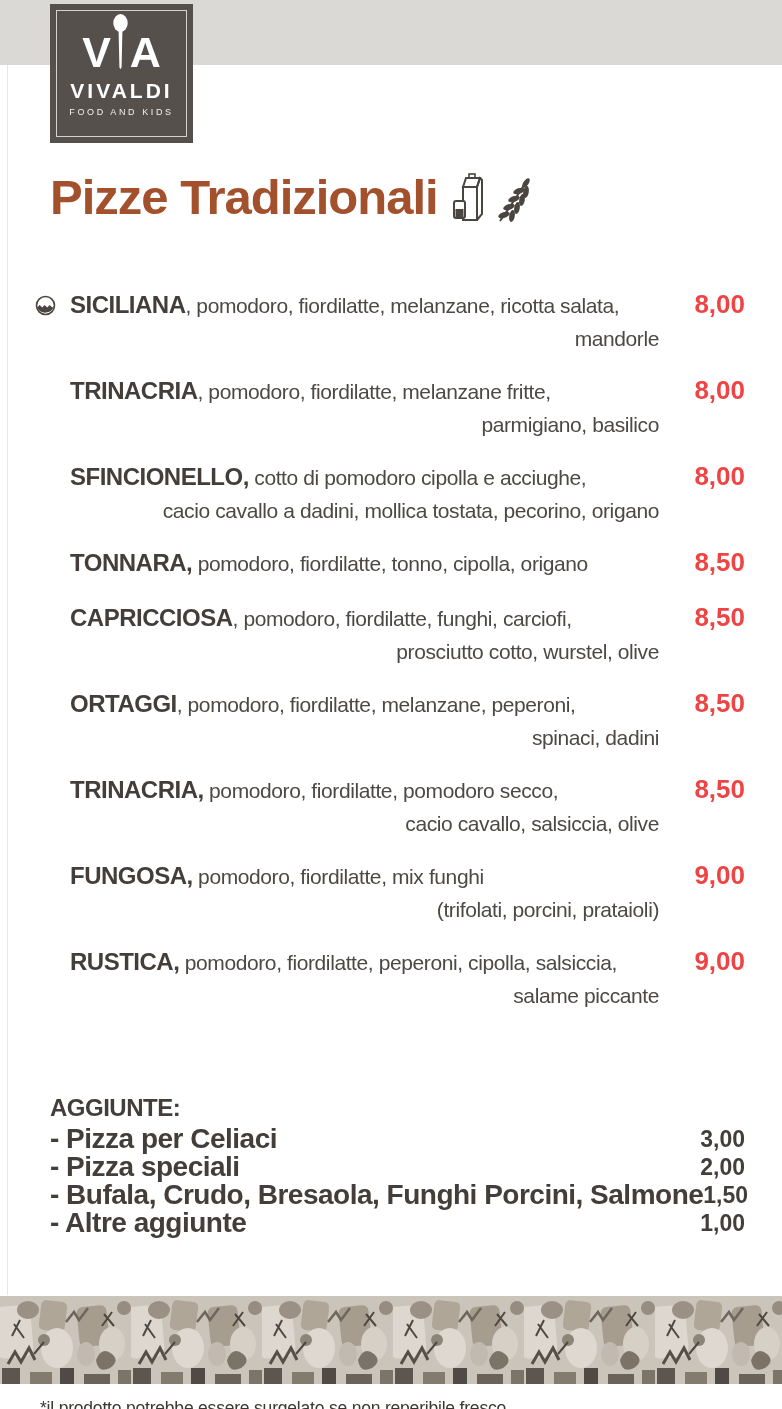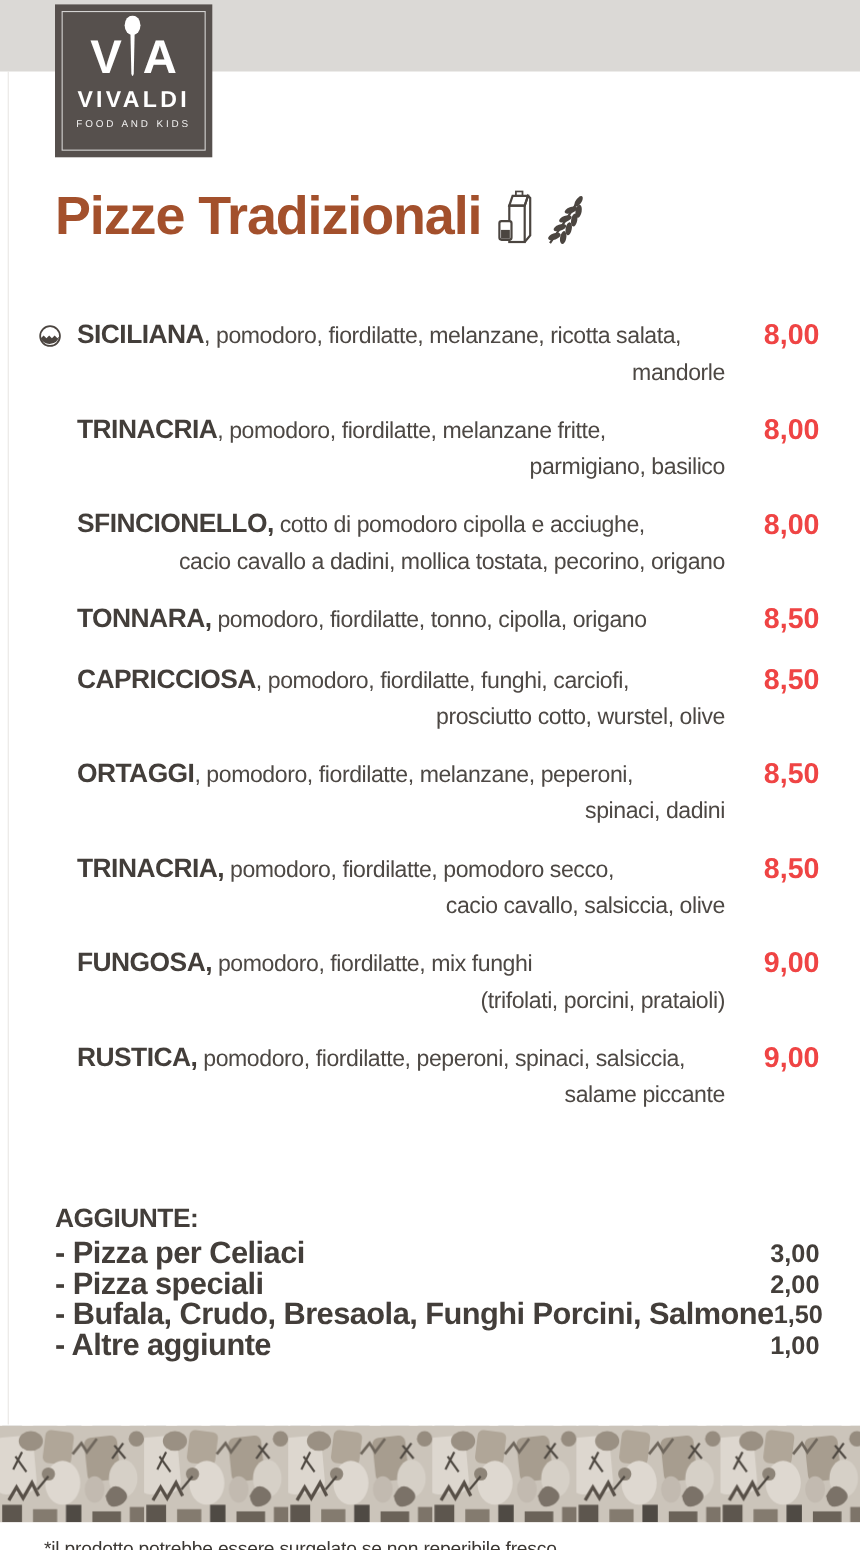"pomodoro, fiordilatte, peperoni," span.item-desc { text: spinaci -> cipolla }
